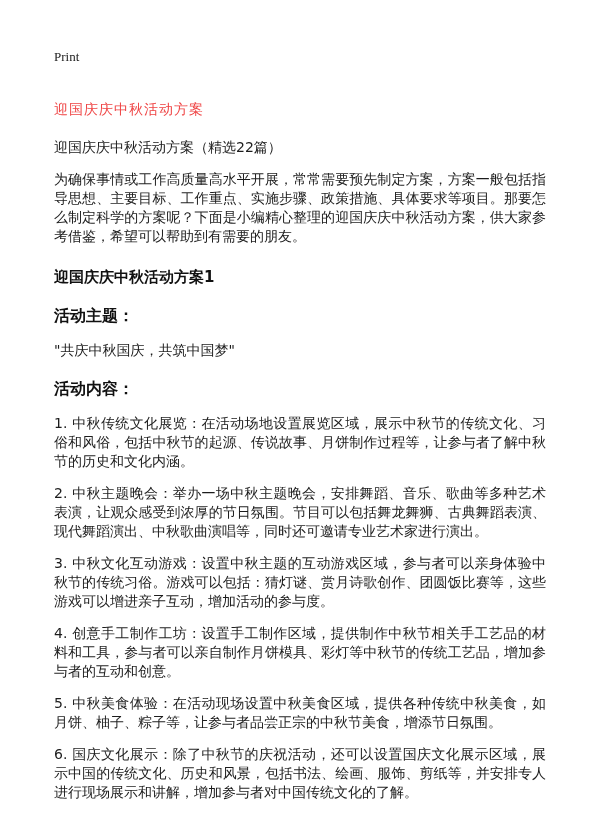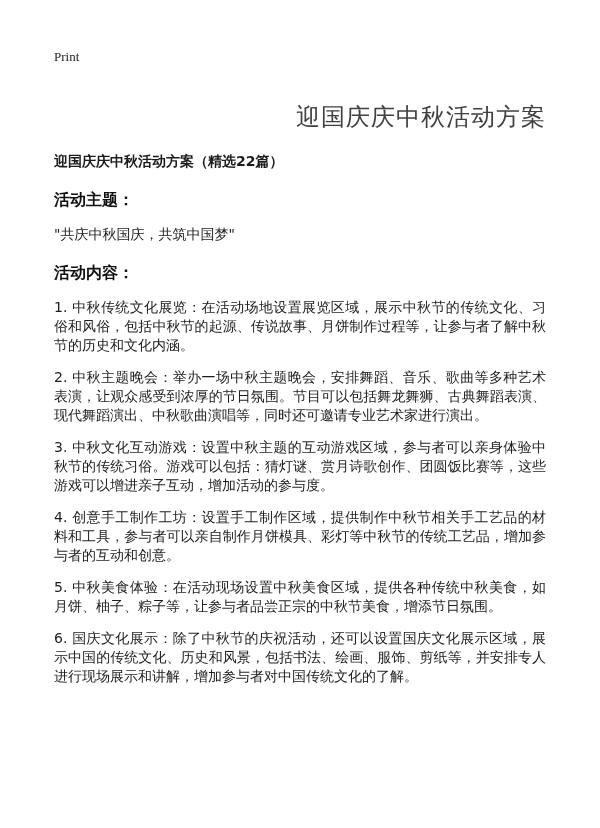"迎国庆庆中秋活动方案" h1.page-title { color: #404040 -> #ef4444; font-size: 24px -> 14px; text-align: right -> left }
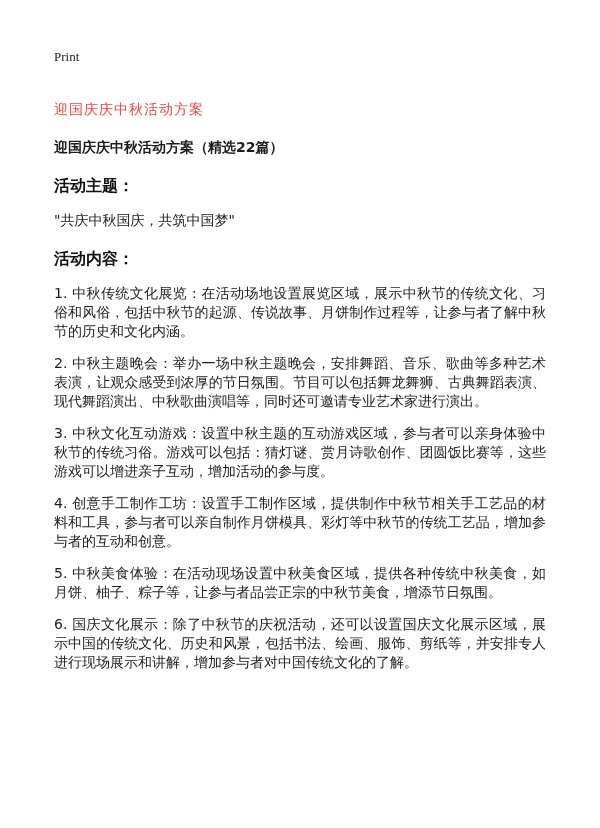"迎国庆庆中秋活动方案（精选22篇）" .subtitle { font-weight: 700 -> 400 }
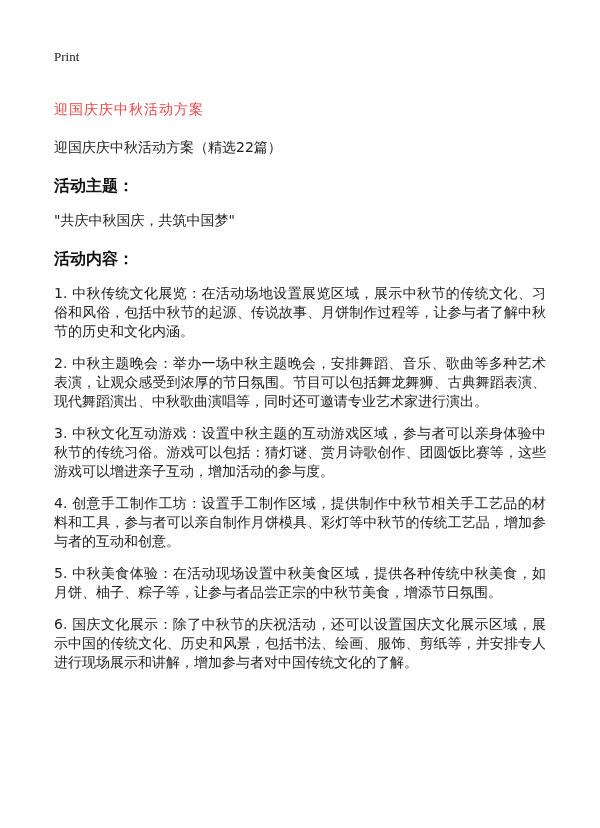"为确保事情或工作高质量高水平开展，常常需要预先制定方案，方案一般包括指导思想、主" p.body-text { html: none -> <p>为确保事情或工作高质量高水平开展，常常需要预先制定方案，方案一般包括指导思想、主要目标、工作重点、实施步骤、政策措施、具体要求等项目。那要怎么制定科学的方案呢？下面是小编精心整理的迎国庆庆中秋活动方案，供大家参考借鉴，希望可以帮助到有需要的朋友。</p> }
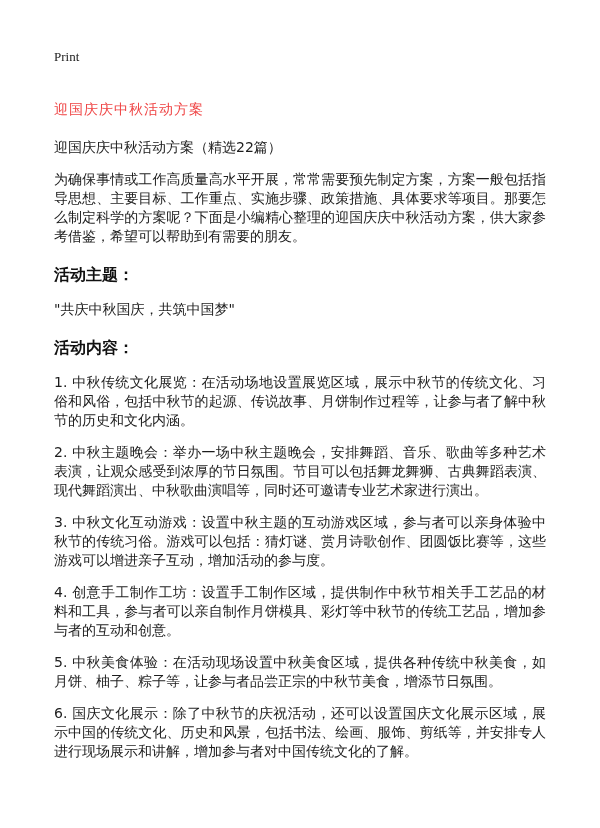"迎国庆庆中秋活动方案1" h2.section-heading { html: none -> <h2>迎国庆庆中秋活动方案1</h2> }
